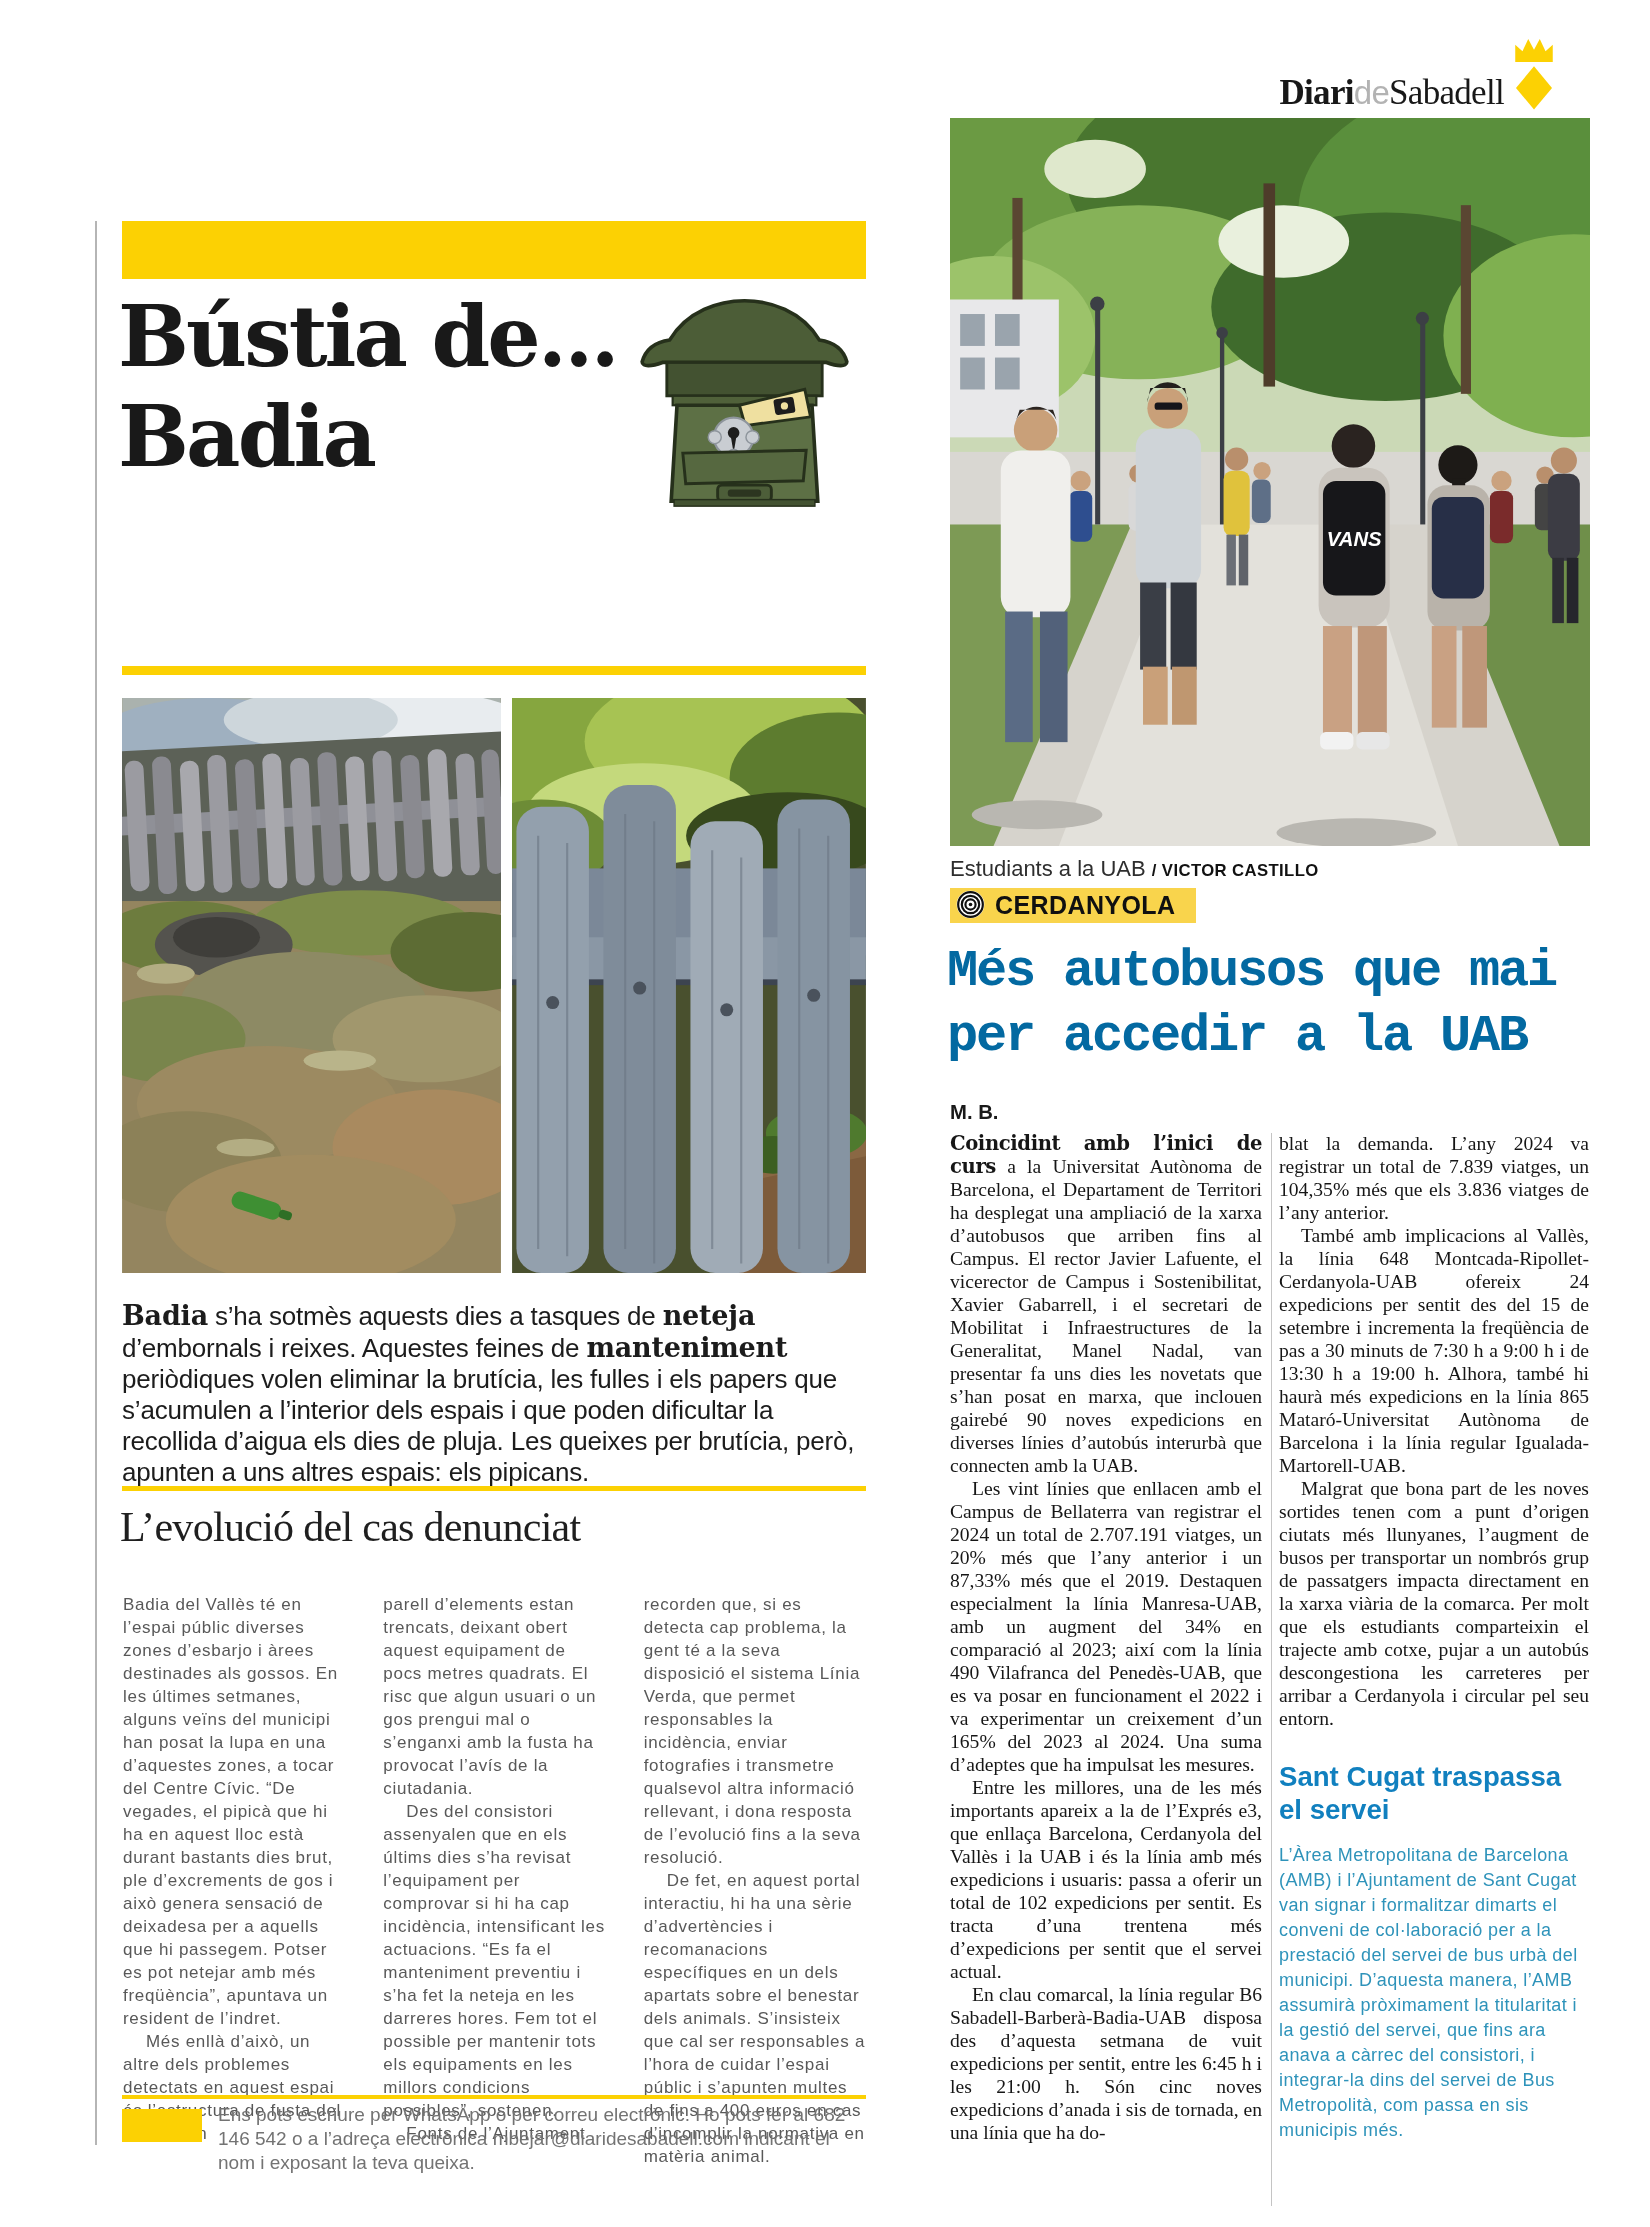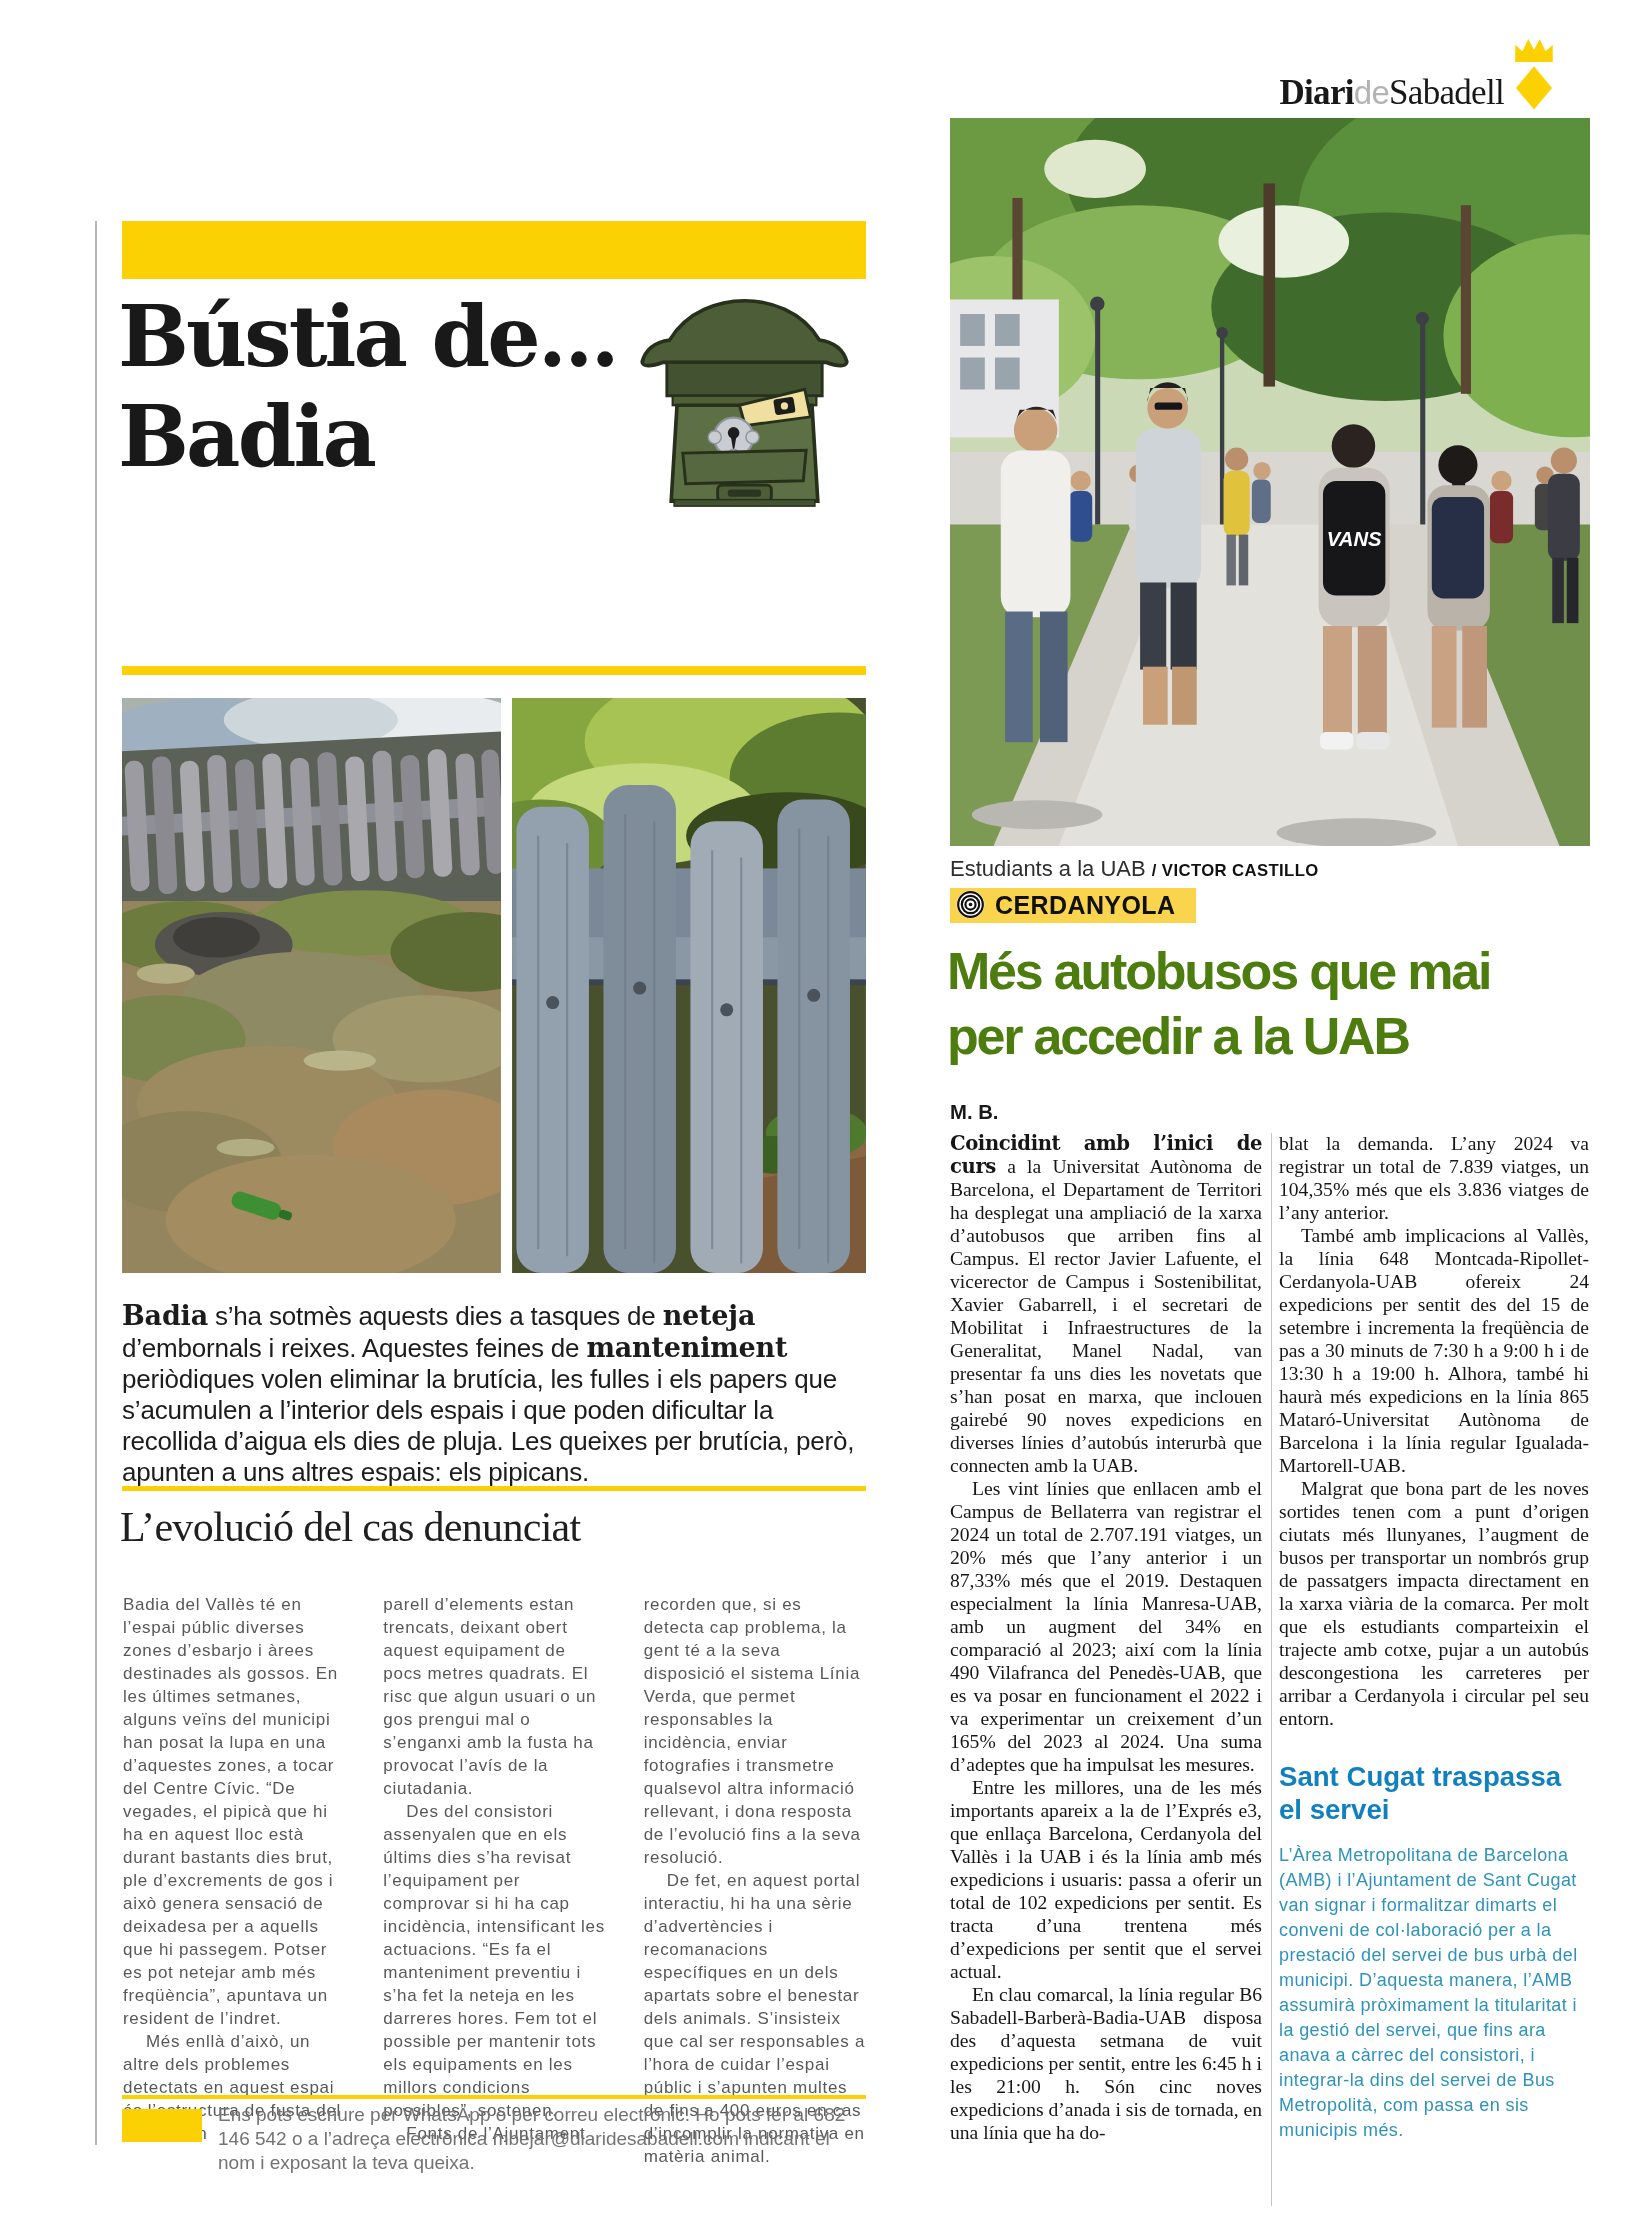"Més autobusos que mai" .headline-right { color: #4d7c0f -> #0369a1; font-family: Liberation Sans, sans-serif -> Liberation Mono, monospace }
